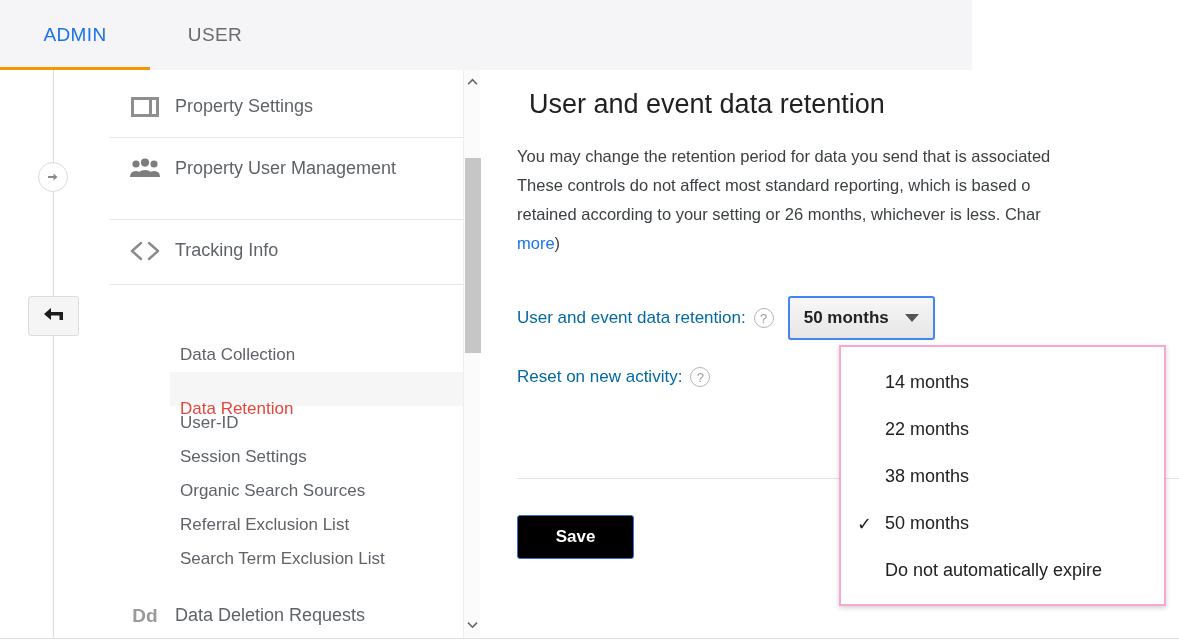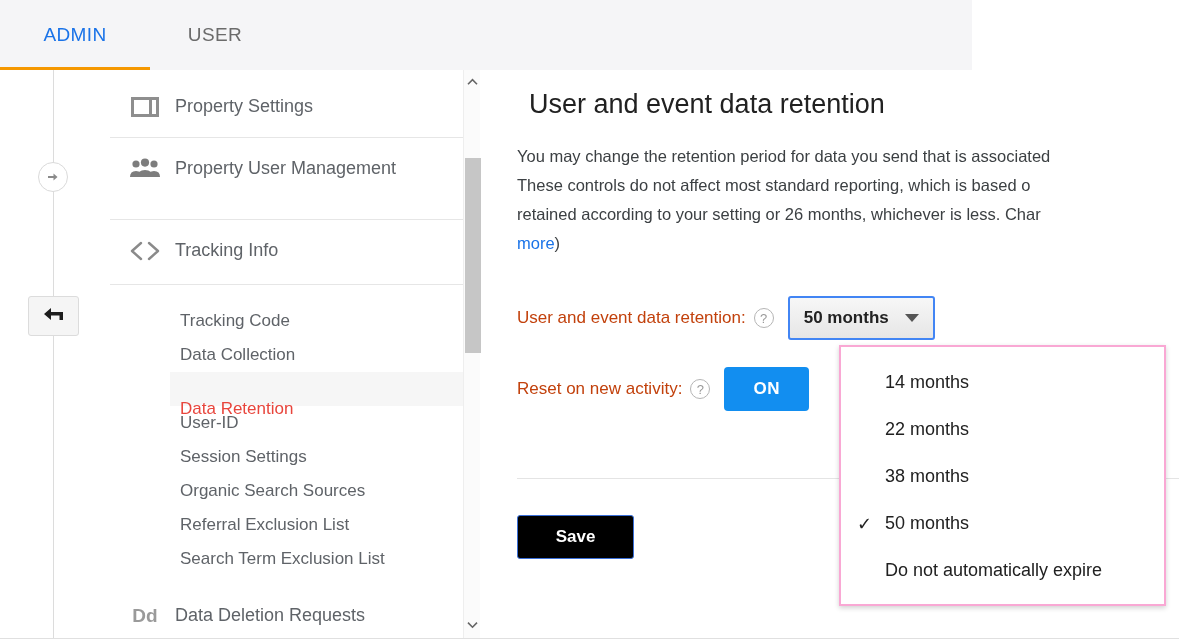"Tracking Code" div.nav-sub { html: <div> <span>Tracking Code</span> </div> -> none }
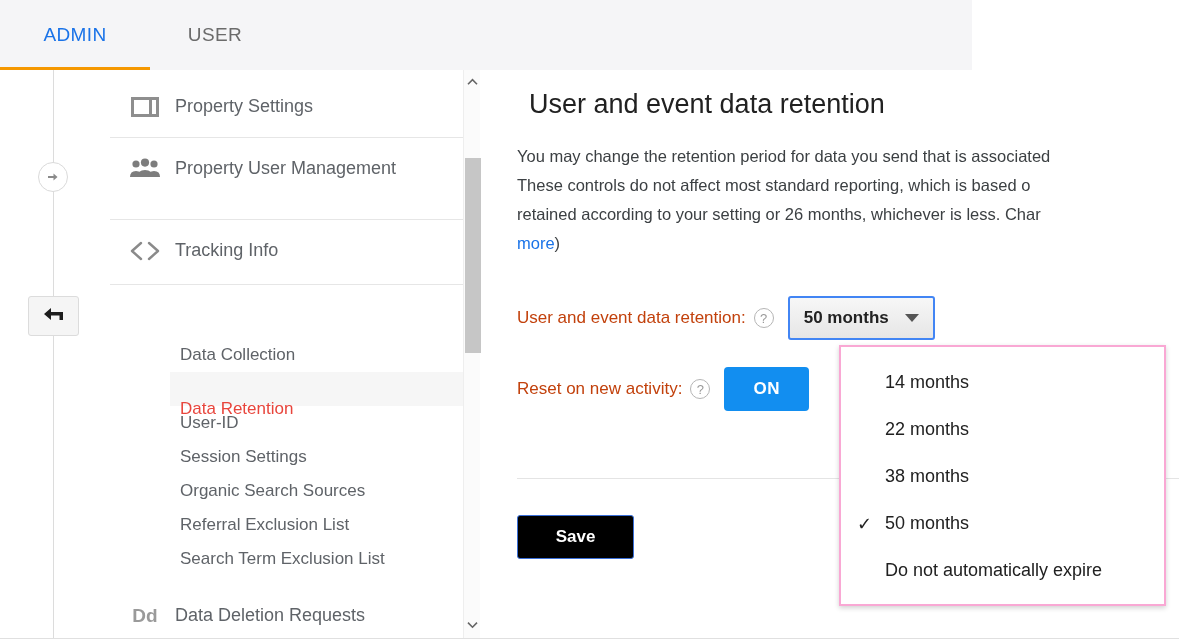"User and event data retention:" .flabel { color: #c2410c -> #0369a1 }
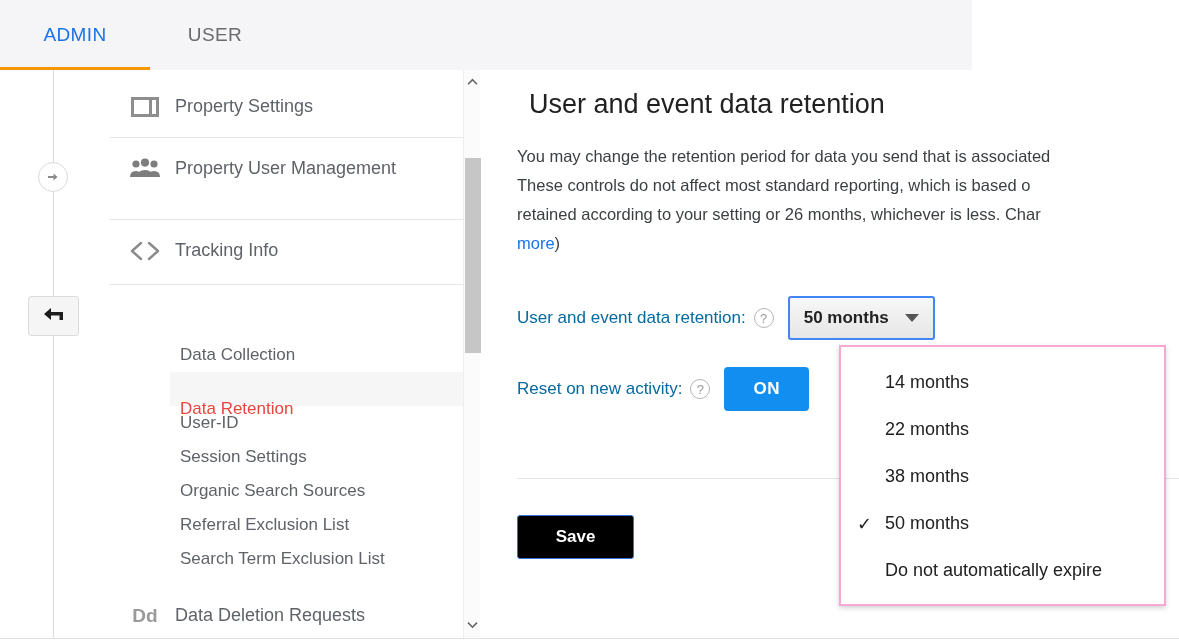"ON" div.toggle { html: <div> <span>ON</span> </div> -> none }
